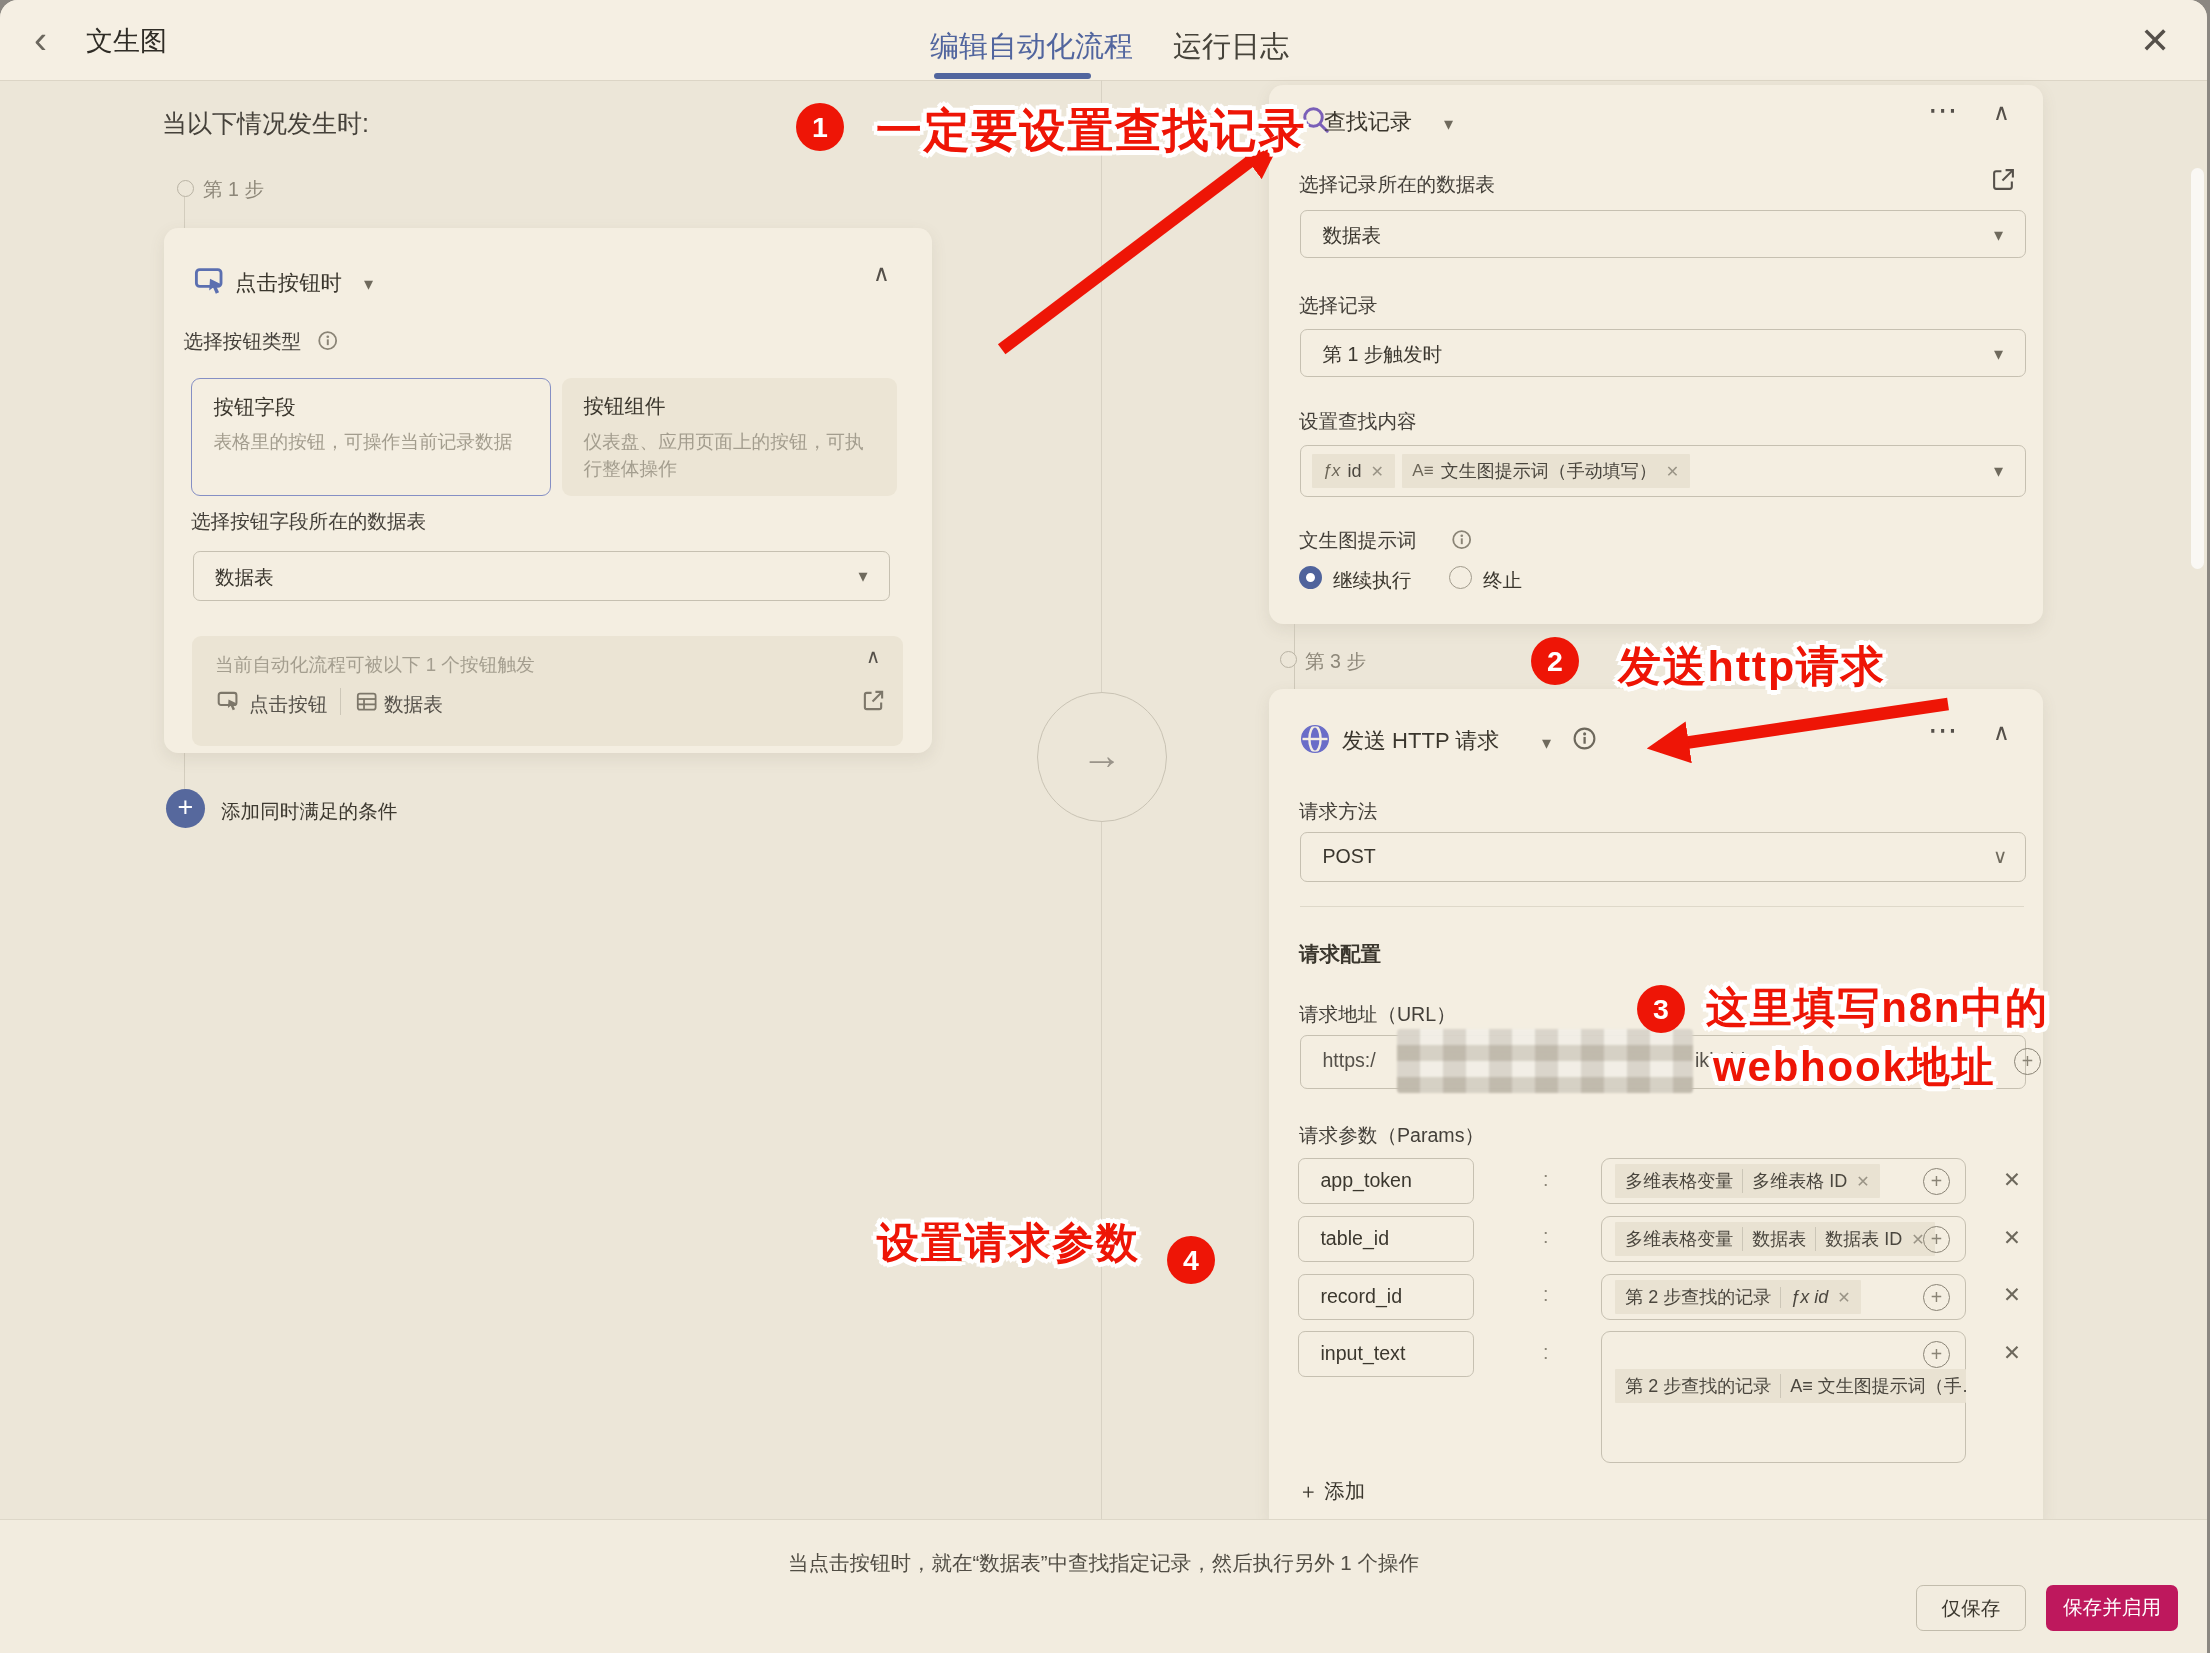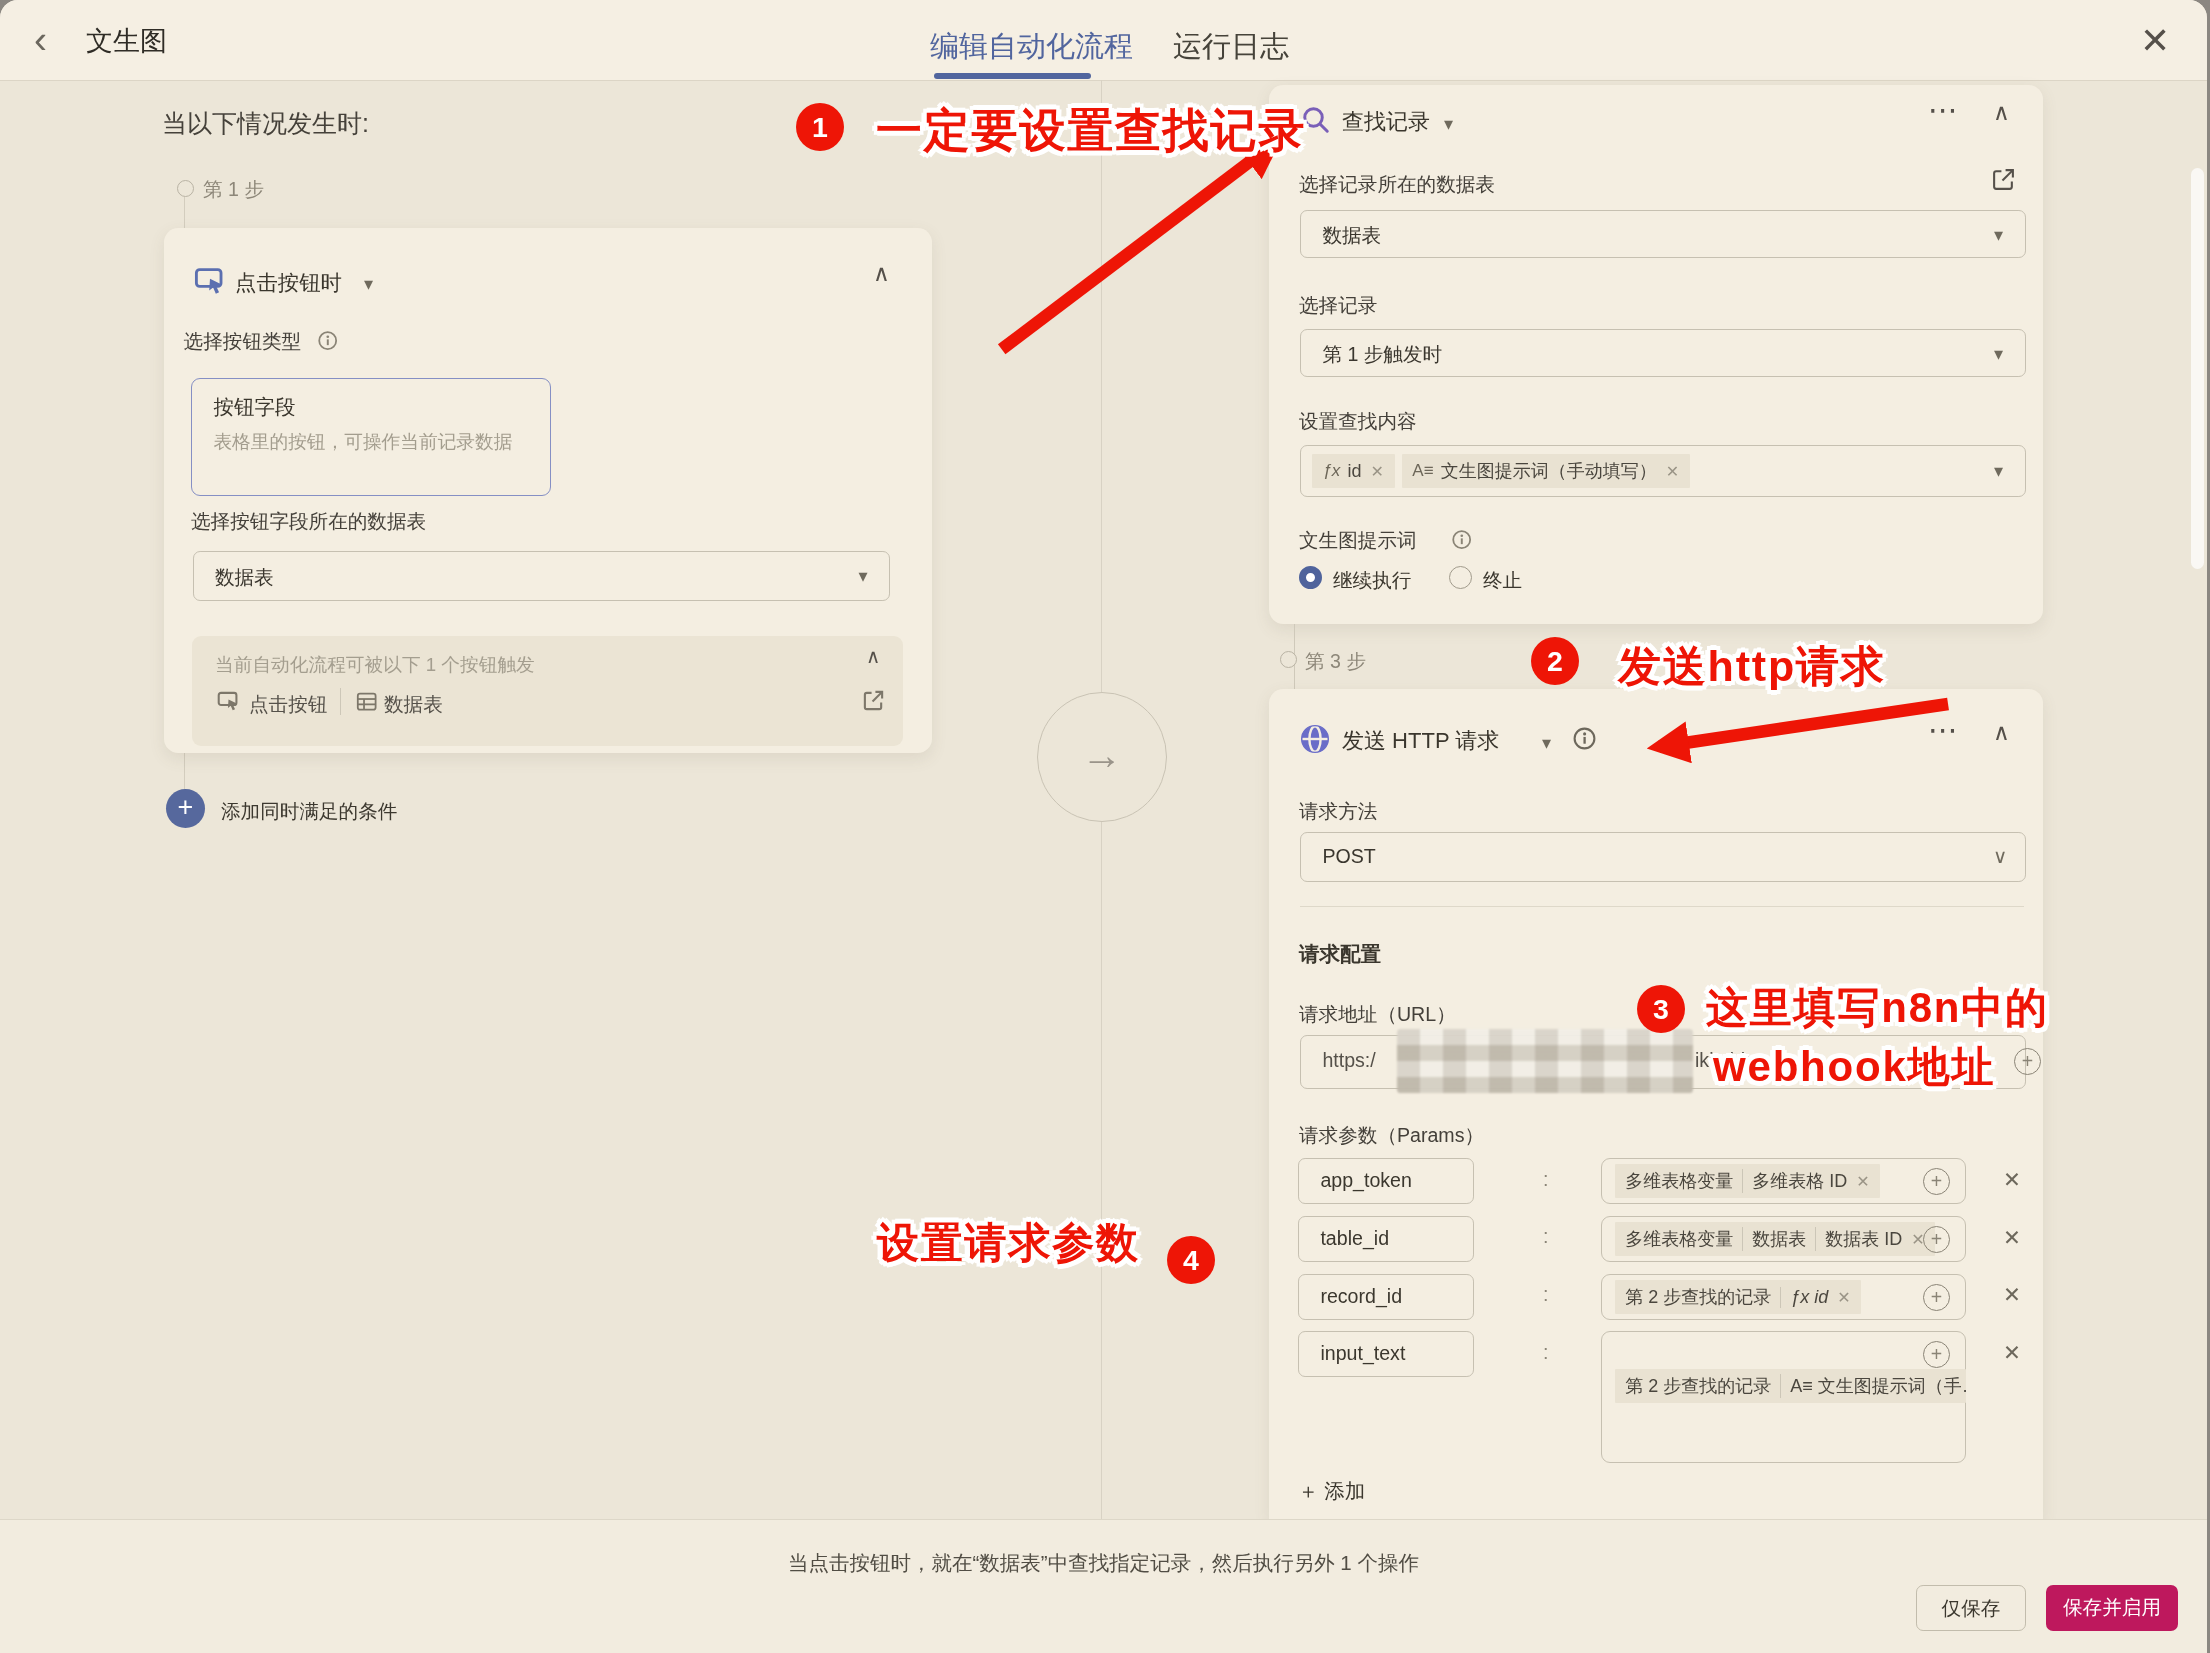"查找记录" div.abs { left: 73px -> 55px }
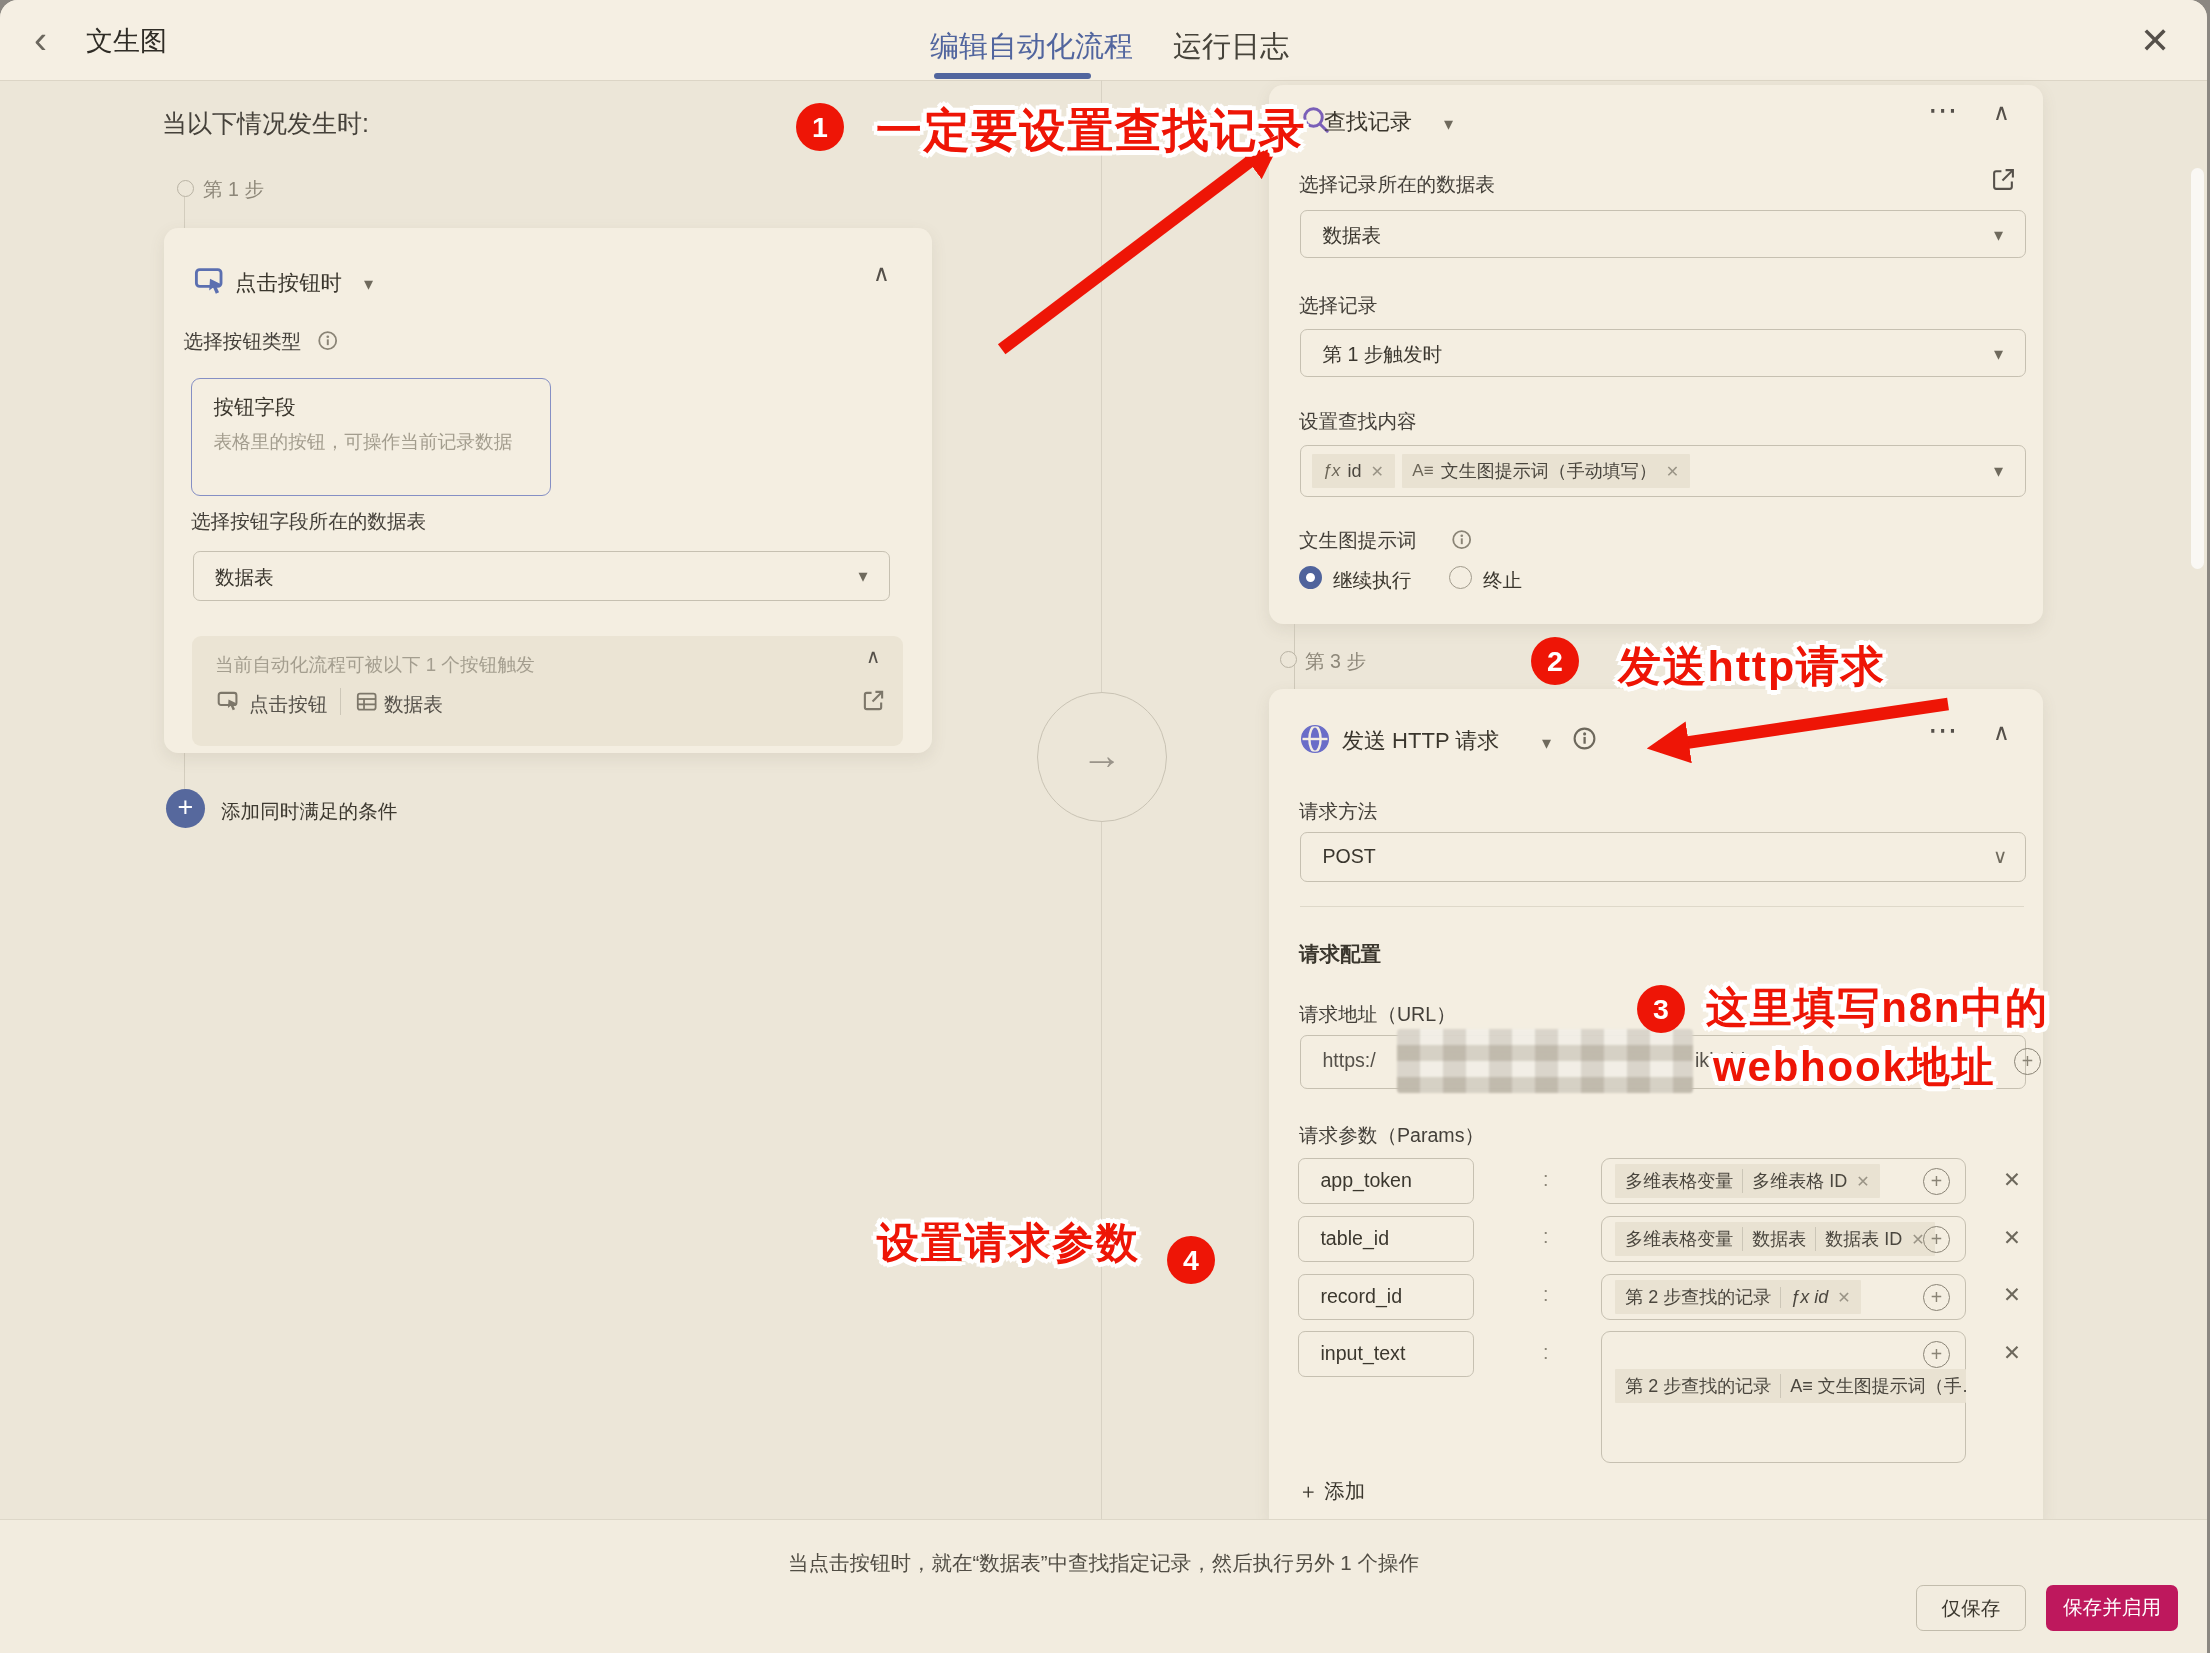"按钮组件" div.abs { html: none -> <div> <div>按钮组件</div> <div>仪表盘、应用页面上的按钮，可执行整体操作</div> </div> }
